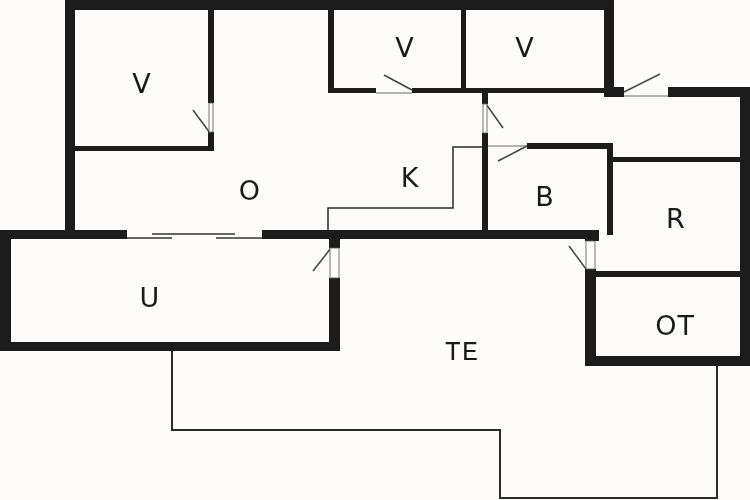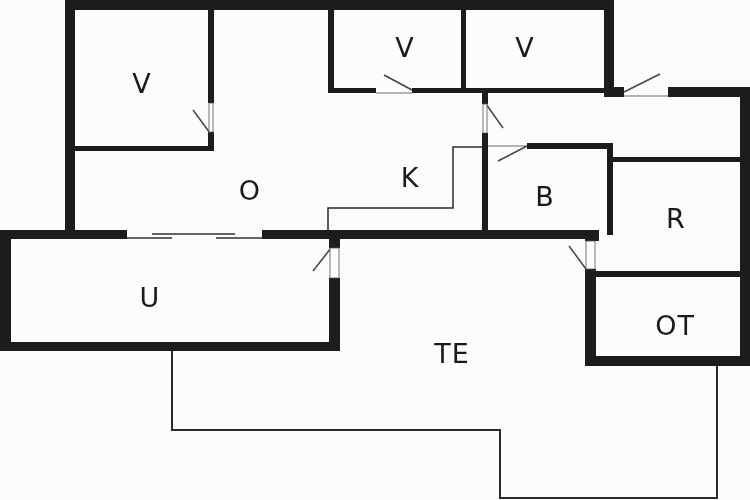"TE" div.room-label { font-family: none -> Liberation Mono, monospace; left: 452px -> 462px }
